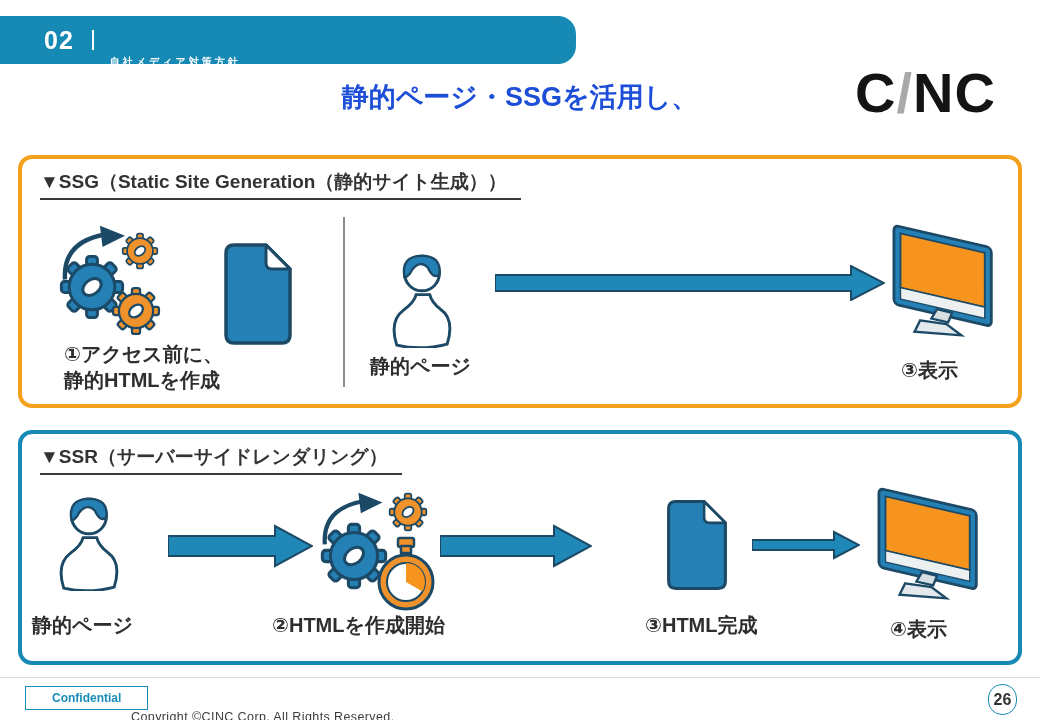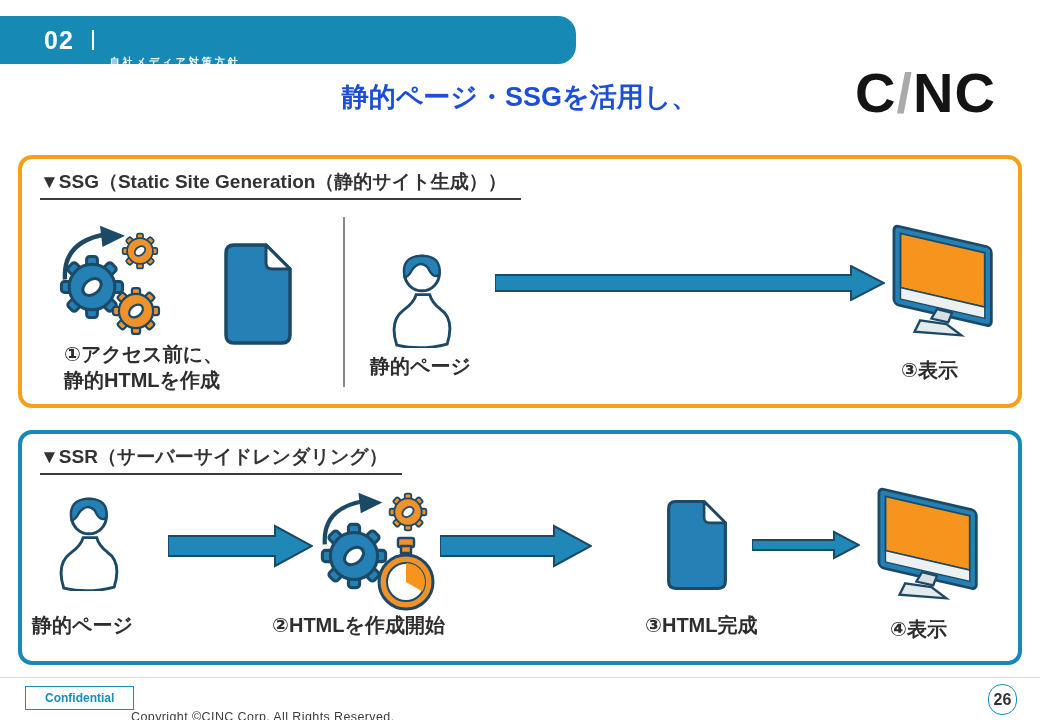"Confidential" .confidential { padding: 4px 19px -> 4px 26px }
